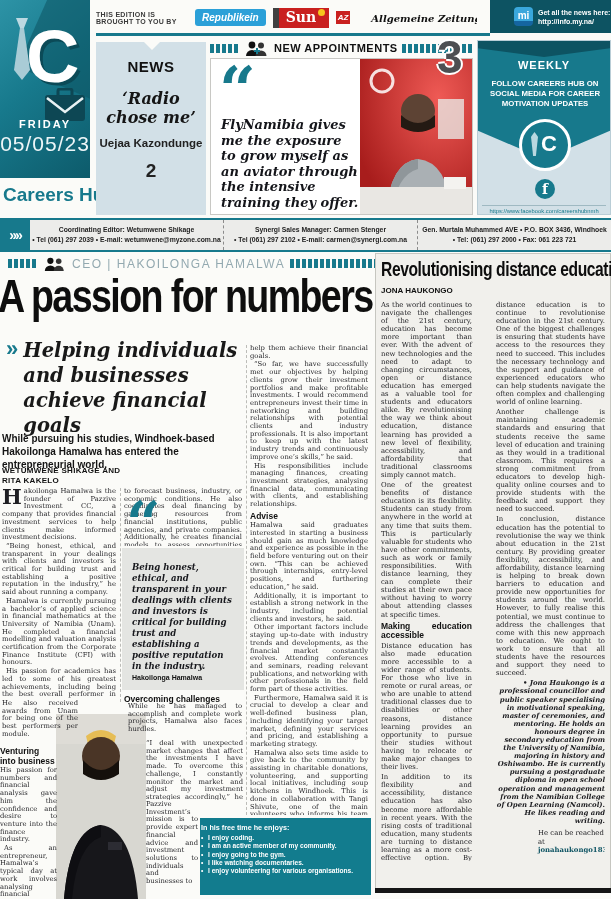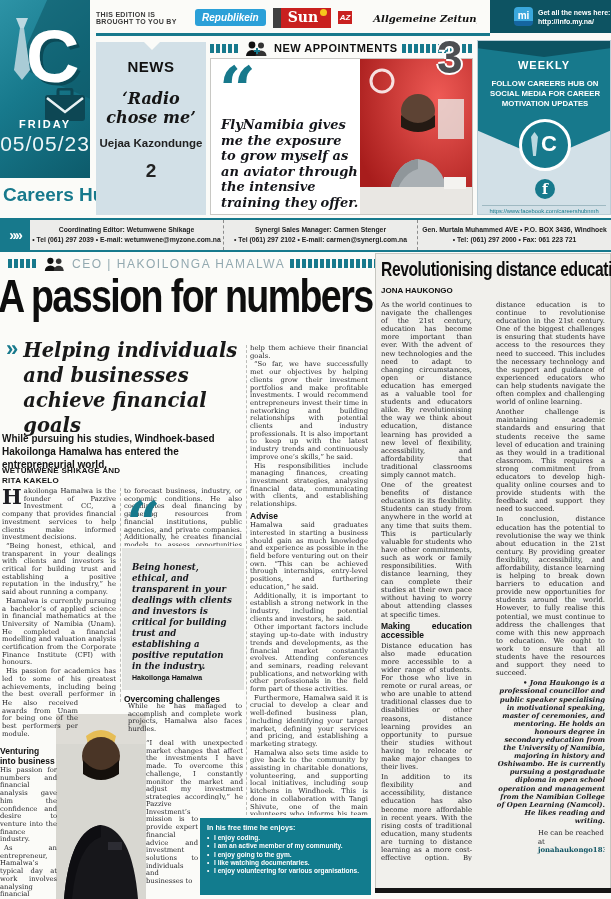"Sun" .logo-sun { border-left: 8px solid #404040 -> 6px solid #404040 }
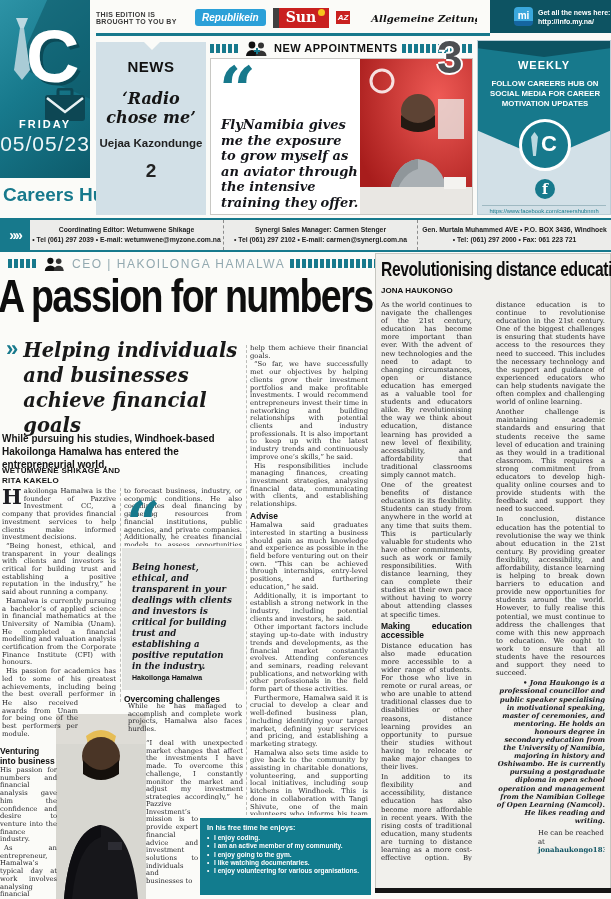"In his free time he" .freetime { padding: 5px 7px -> 5px 1px }
